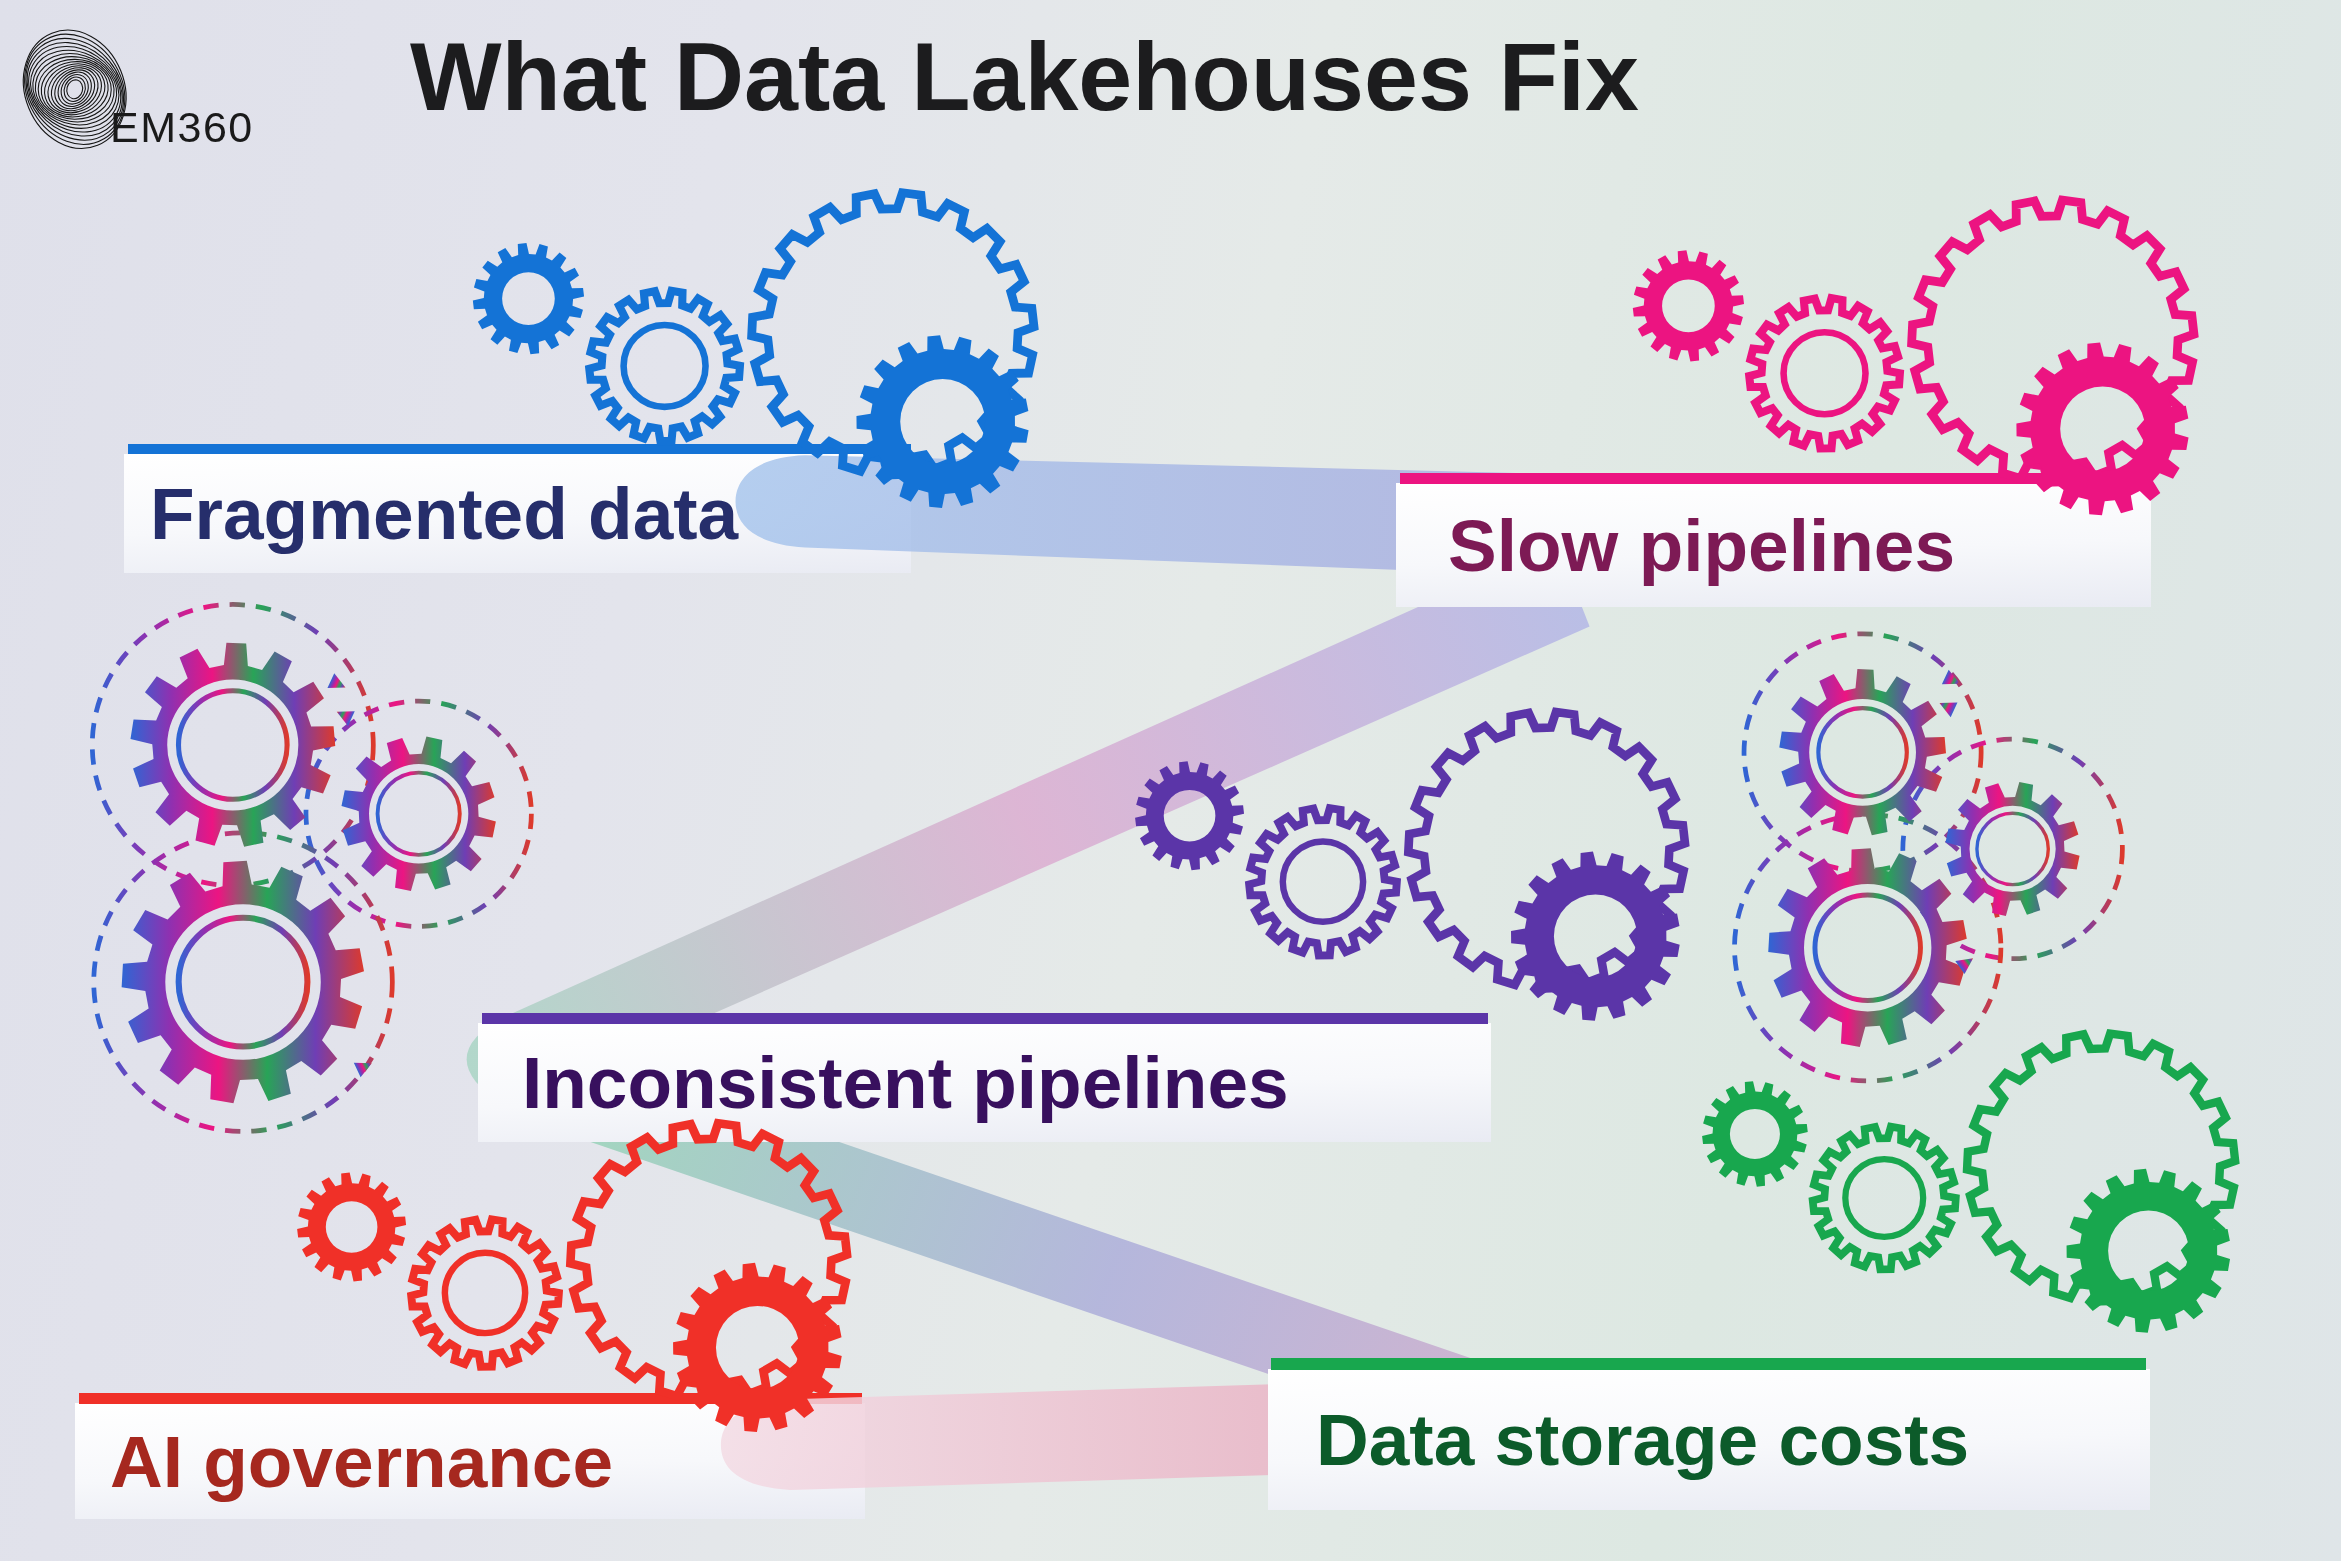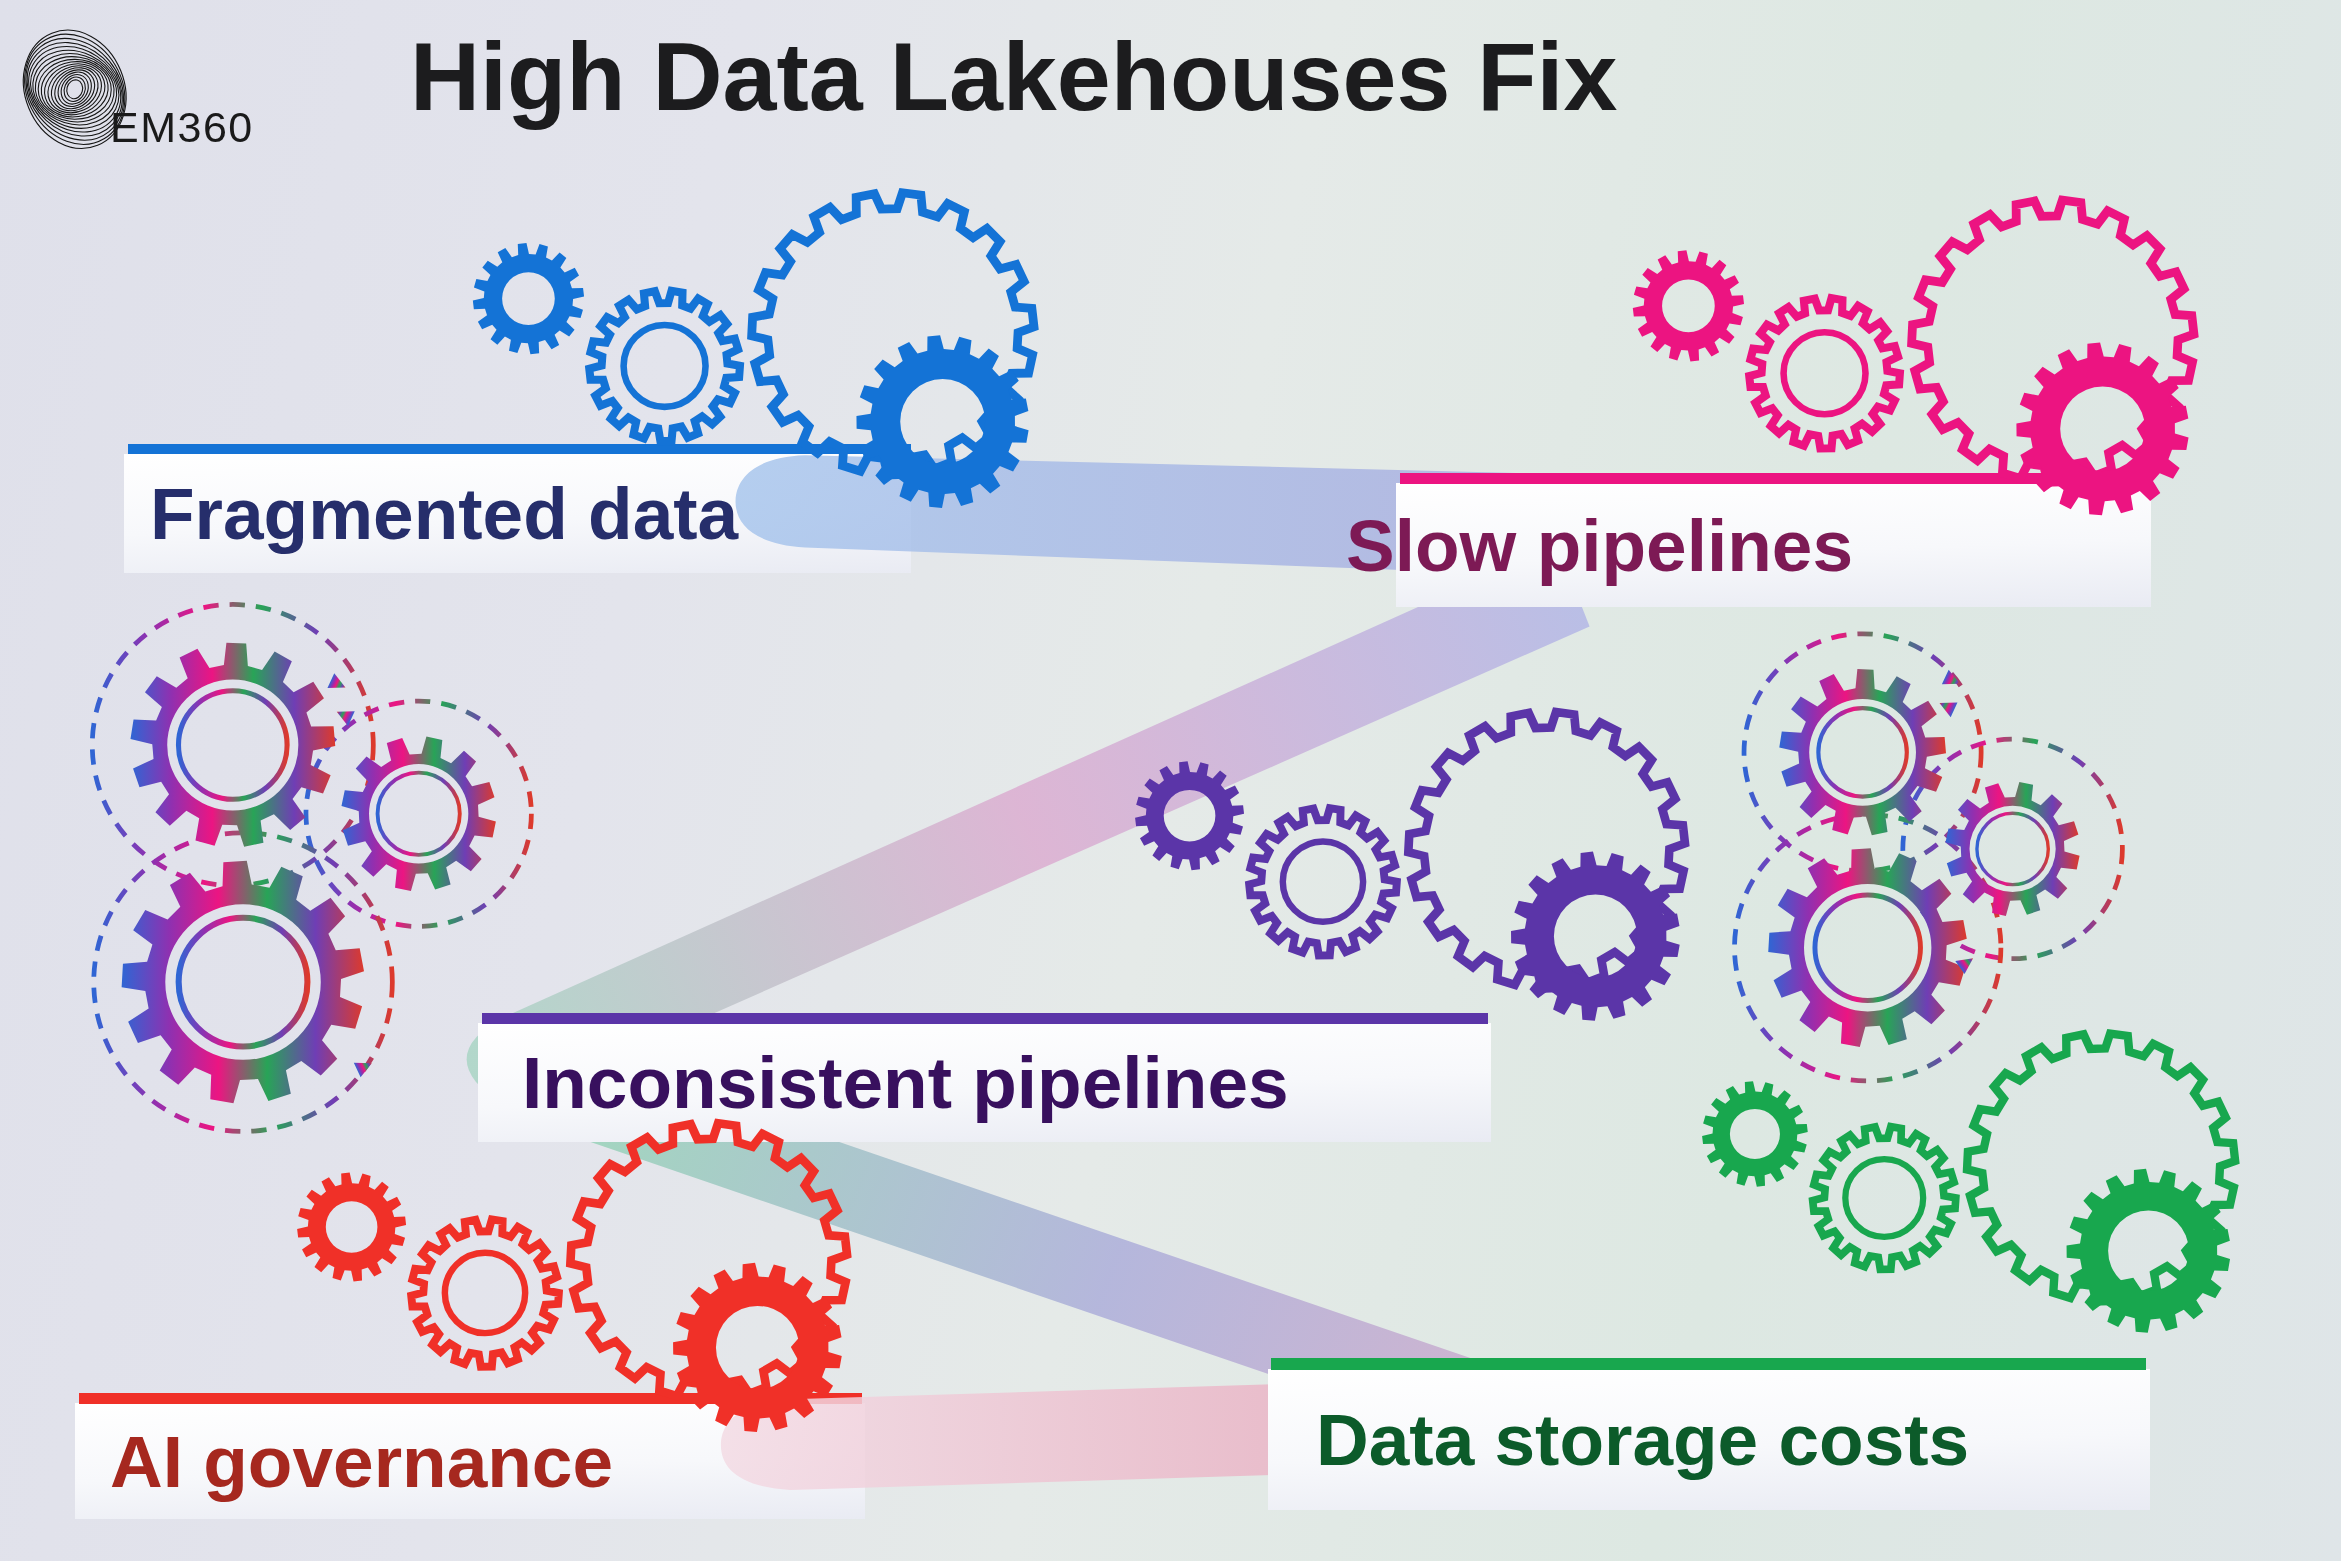"High Data Lakehouses Fix" div.page-title { text: High -> What }
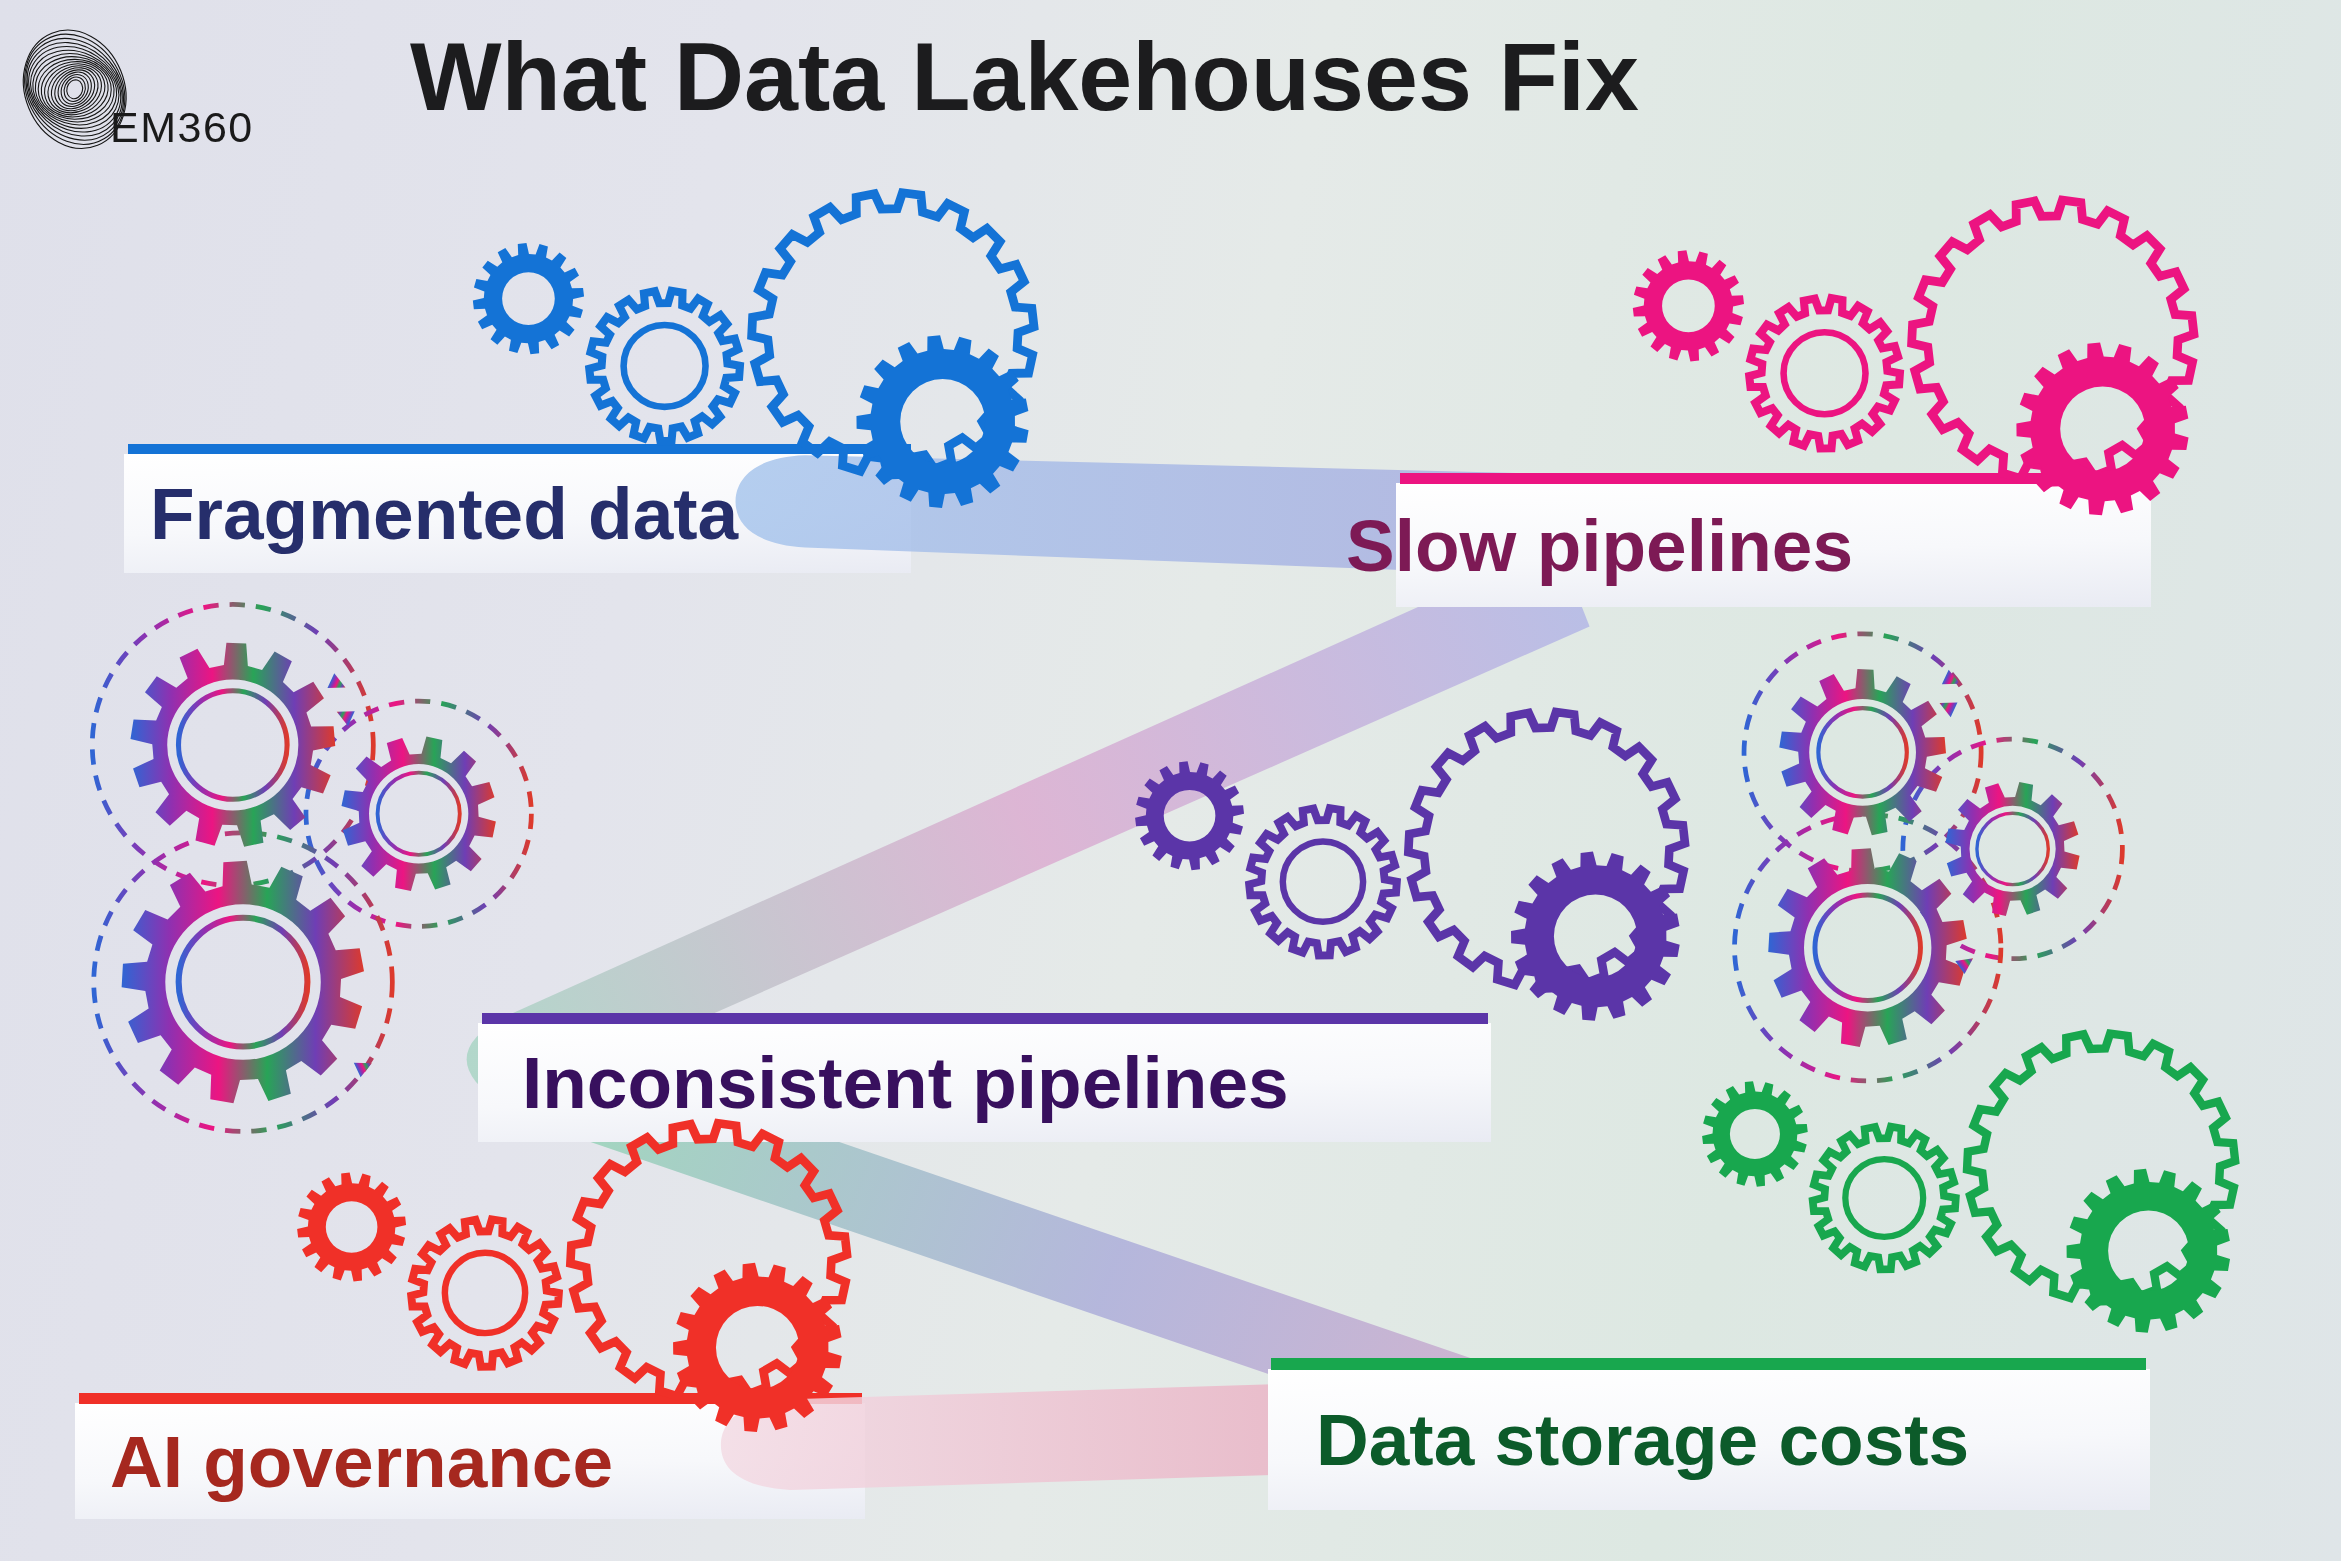"Slow pipelines" div.label-text { left: 1346px -> 1448px }
